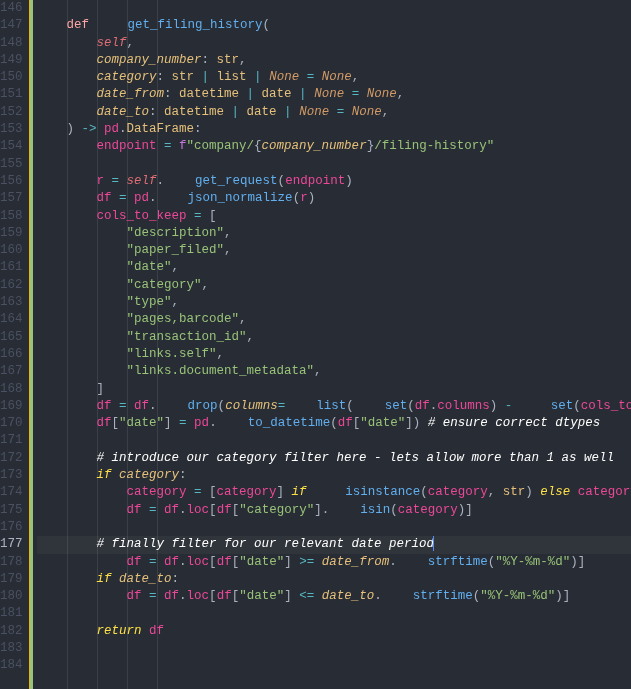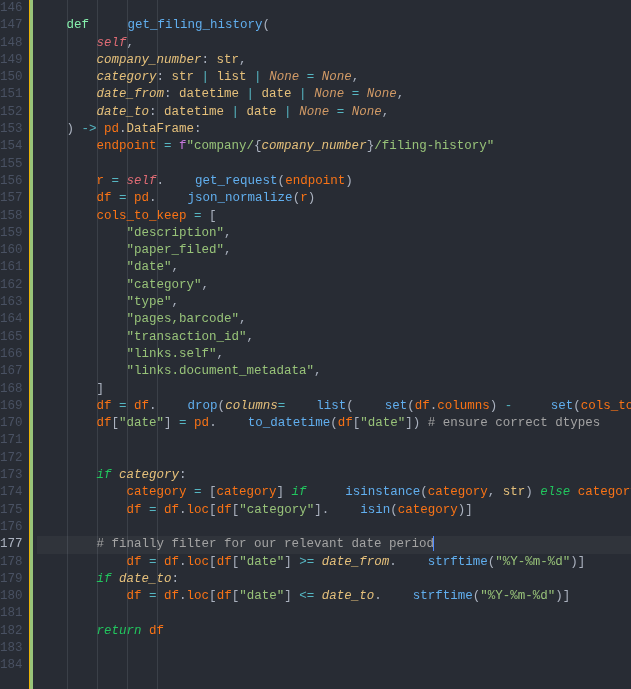"def" .kw { color: #86efac -> #fca5a5 }
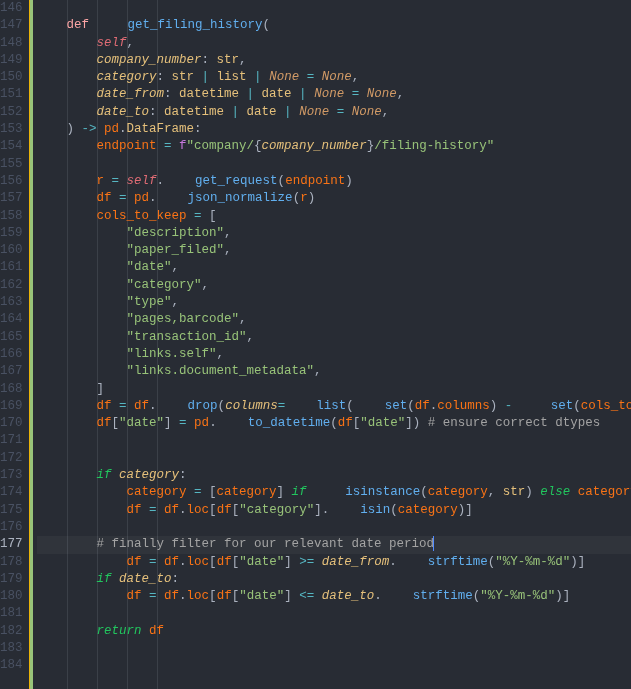"pd" .var { color: #f97316 -> #ec4899 }
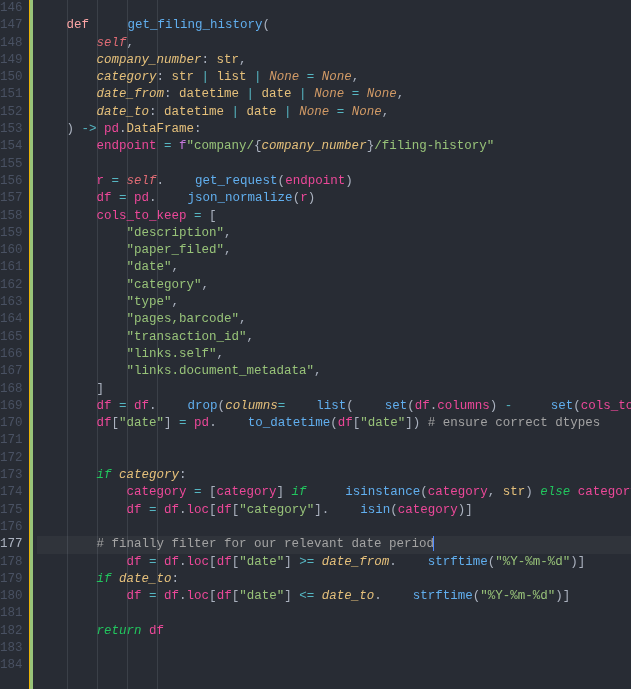"# ensure correct dtypes" .comment { color: #a3a3a3 -> #ffffff; font-style: none -> italic }
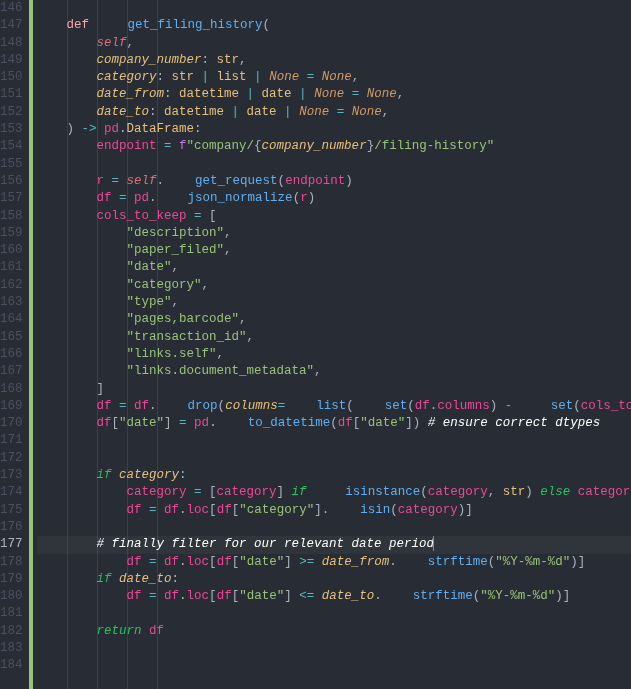"# introduce our category filter" span.comment { html: none -> <span># introduce our category filter here - lets allow more than 1 as well</span> }
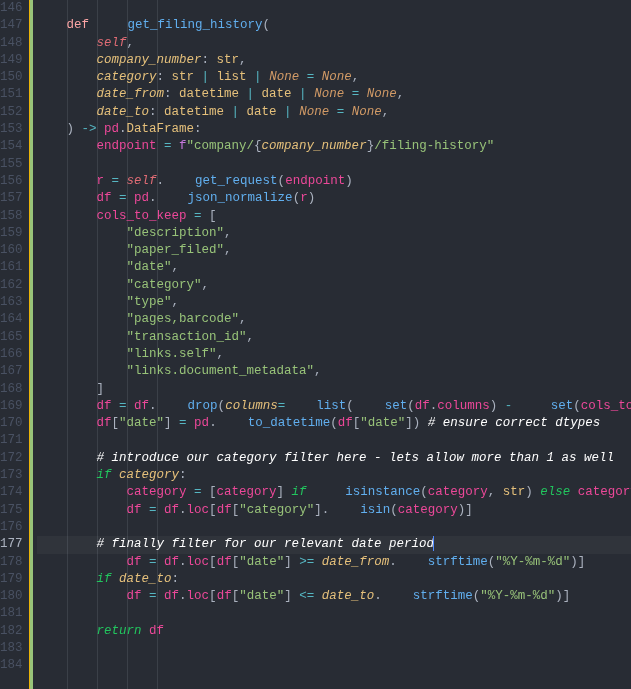"if" .kw2 { color: #22c55e -> #fde047 }
